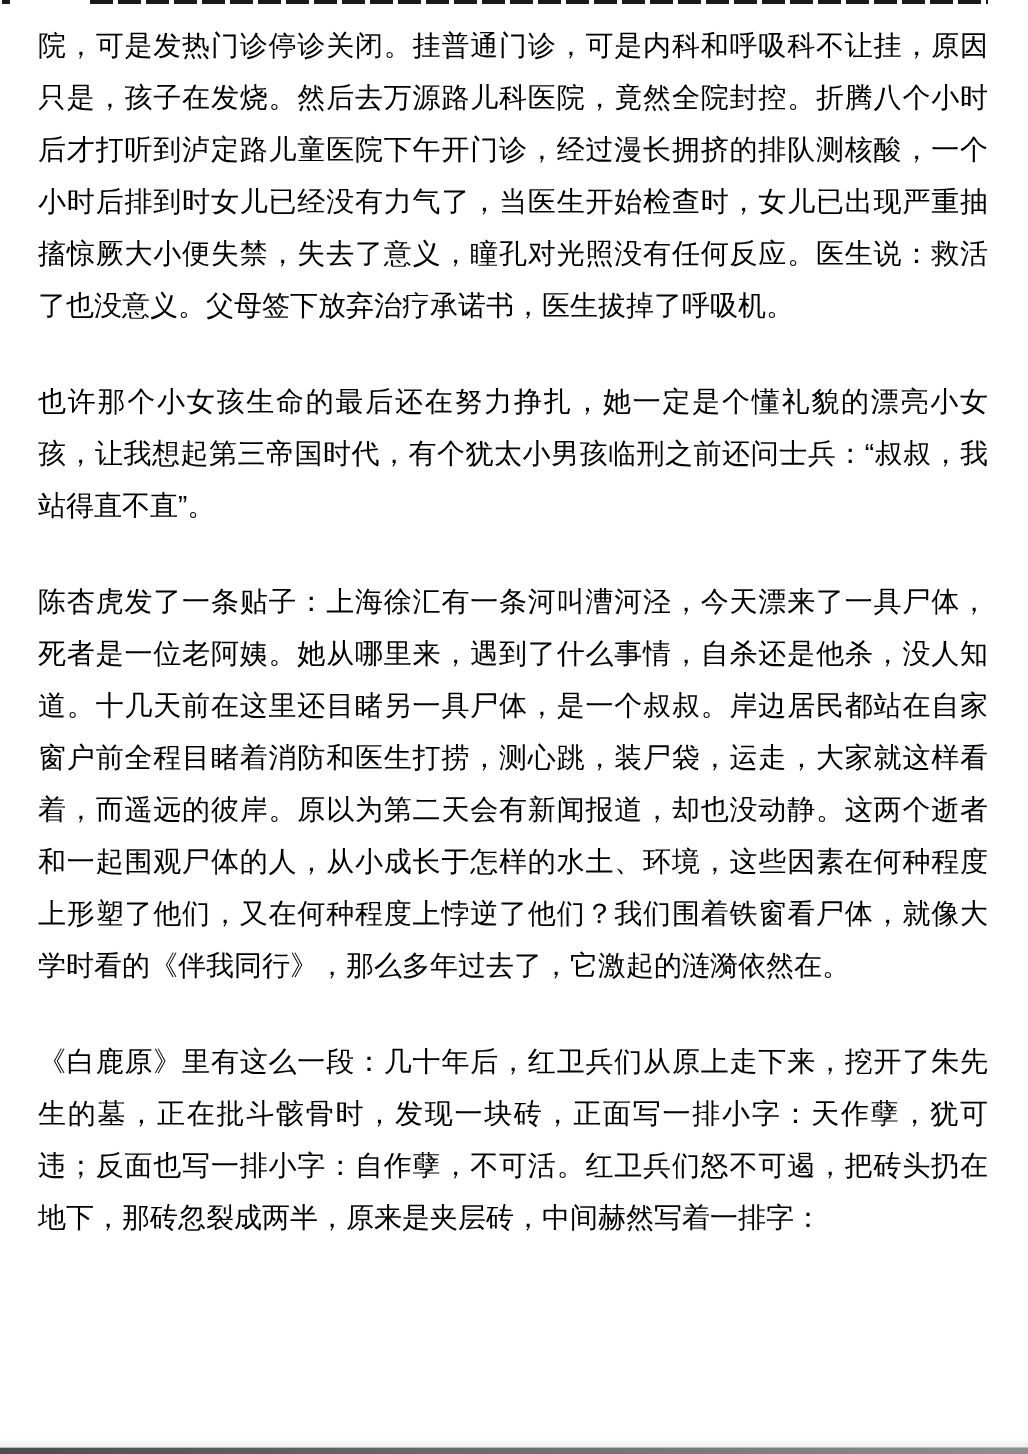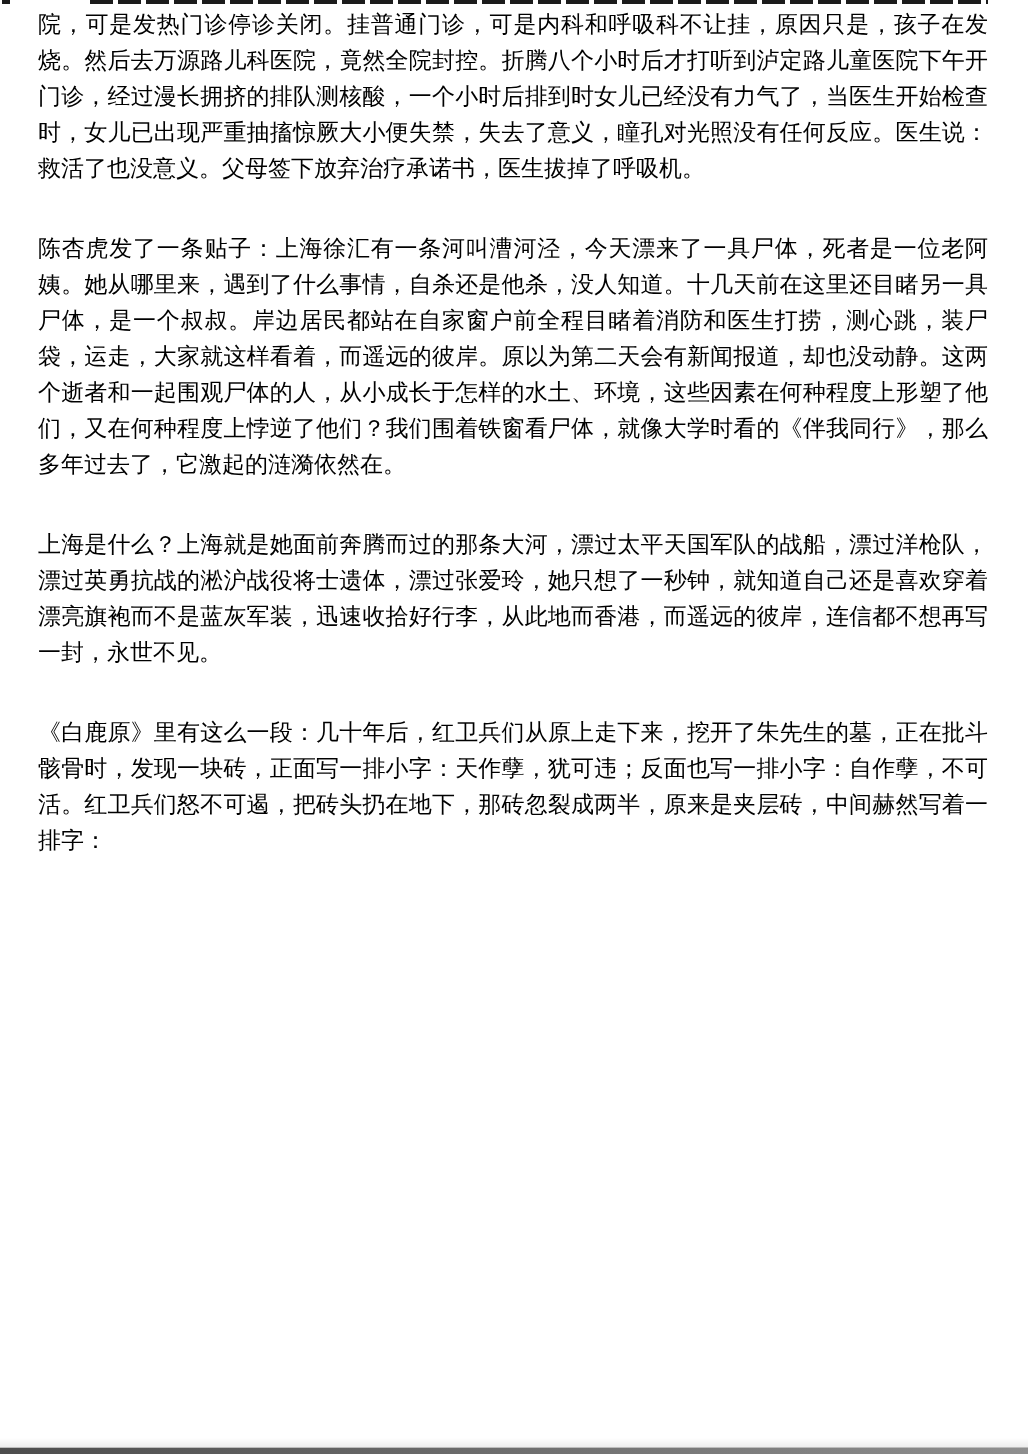"院，可是发热门诊停诊关闭。挂普通门诊，可是内科和呼吸科不让挂，原因只是，孩子在发" .para { font-size: 23px -> 28px; line-height: 36px -> 52px; margin: 4px 0 44px 0 -> 18px 0 44px 0 }
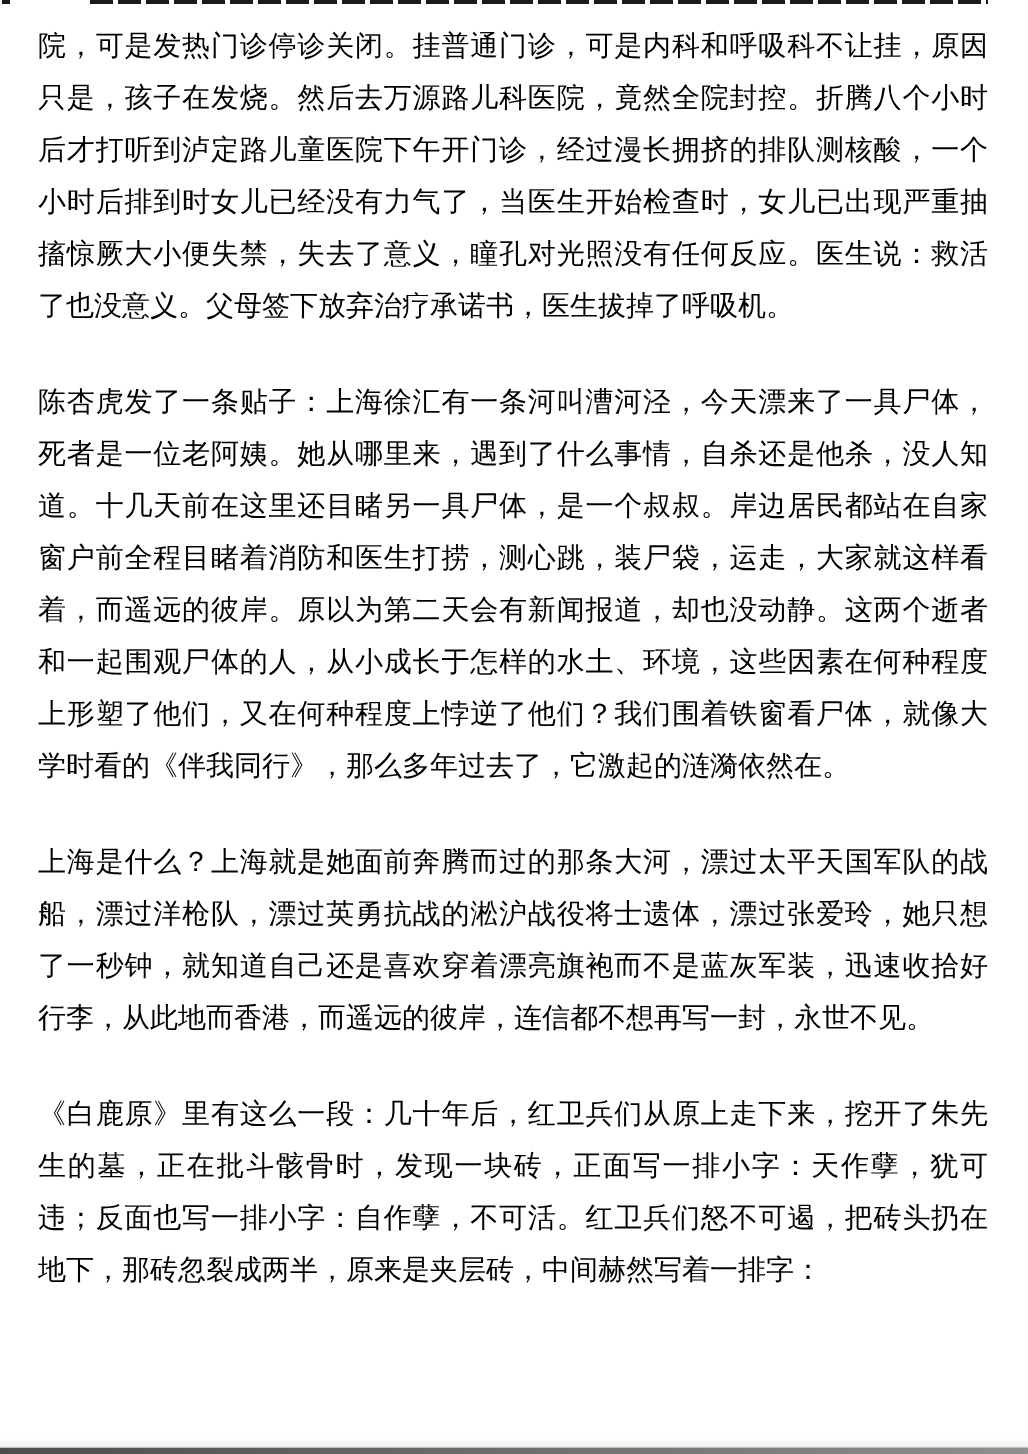"也许那个小女孩生命的最后还在努力挣扎，她一定是个懂礼貌的漂亮小女孩，让我想起第三" p.para { html: none -> <p>也许那个小女孩生命的最后还在努力挣扎，她一定是个懂礼貌的漂亮小女孩，让我想起第三帝国时代，有个犹太小男孩临刑之前还问士兵：“叔叔，我站得直不直”。</p> }
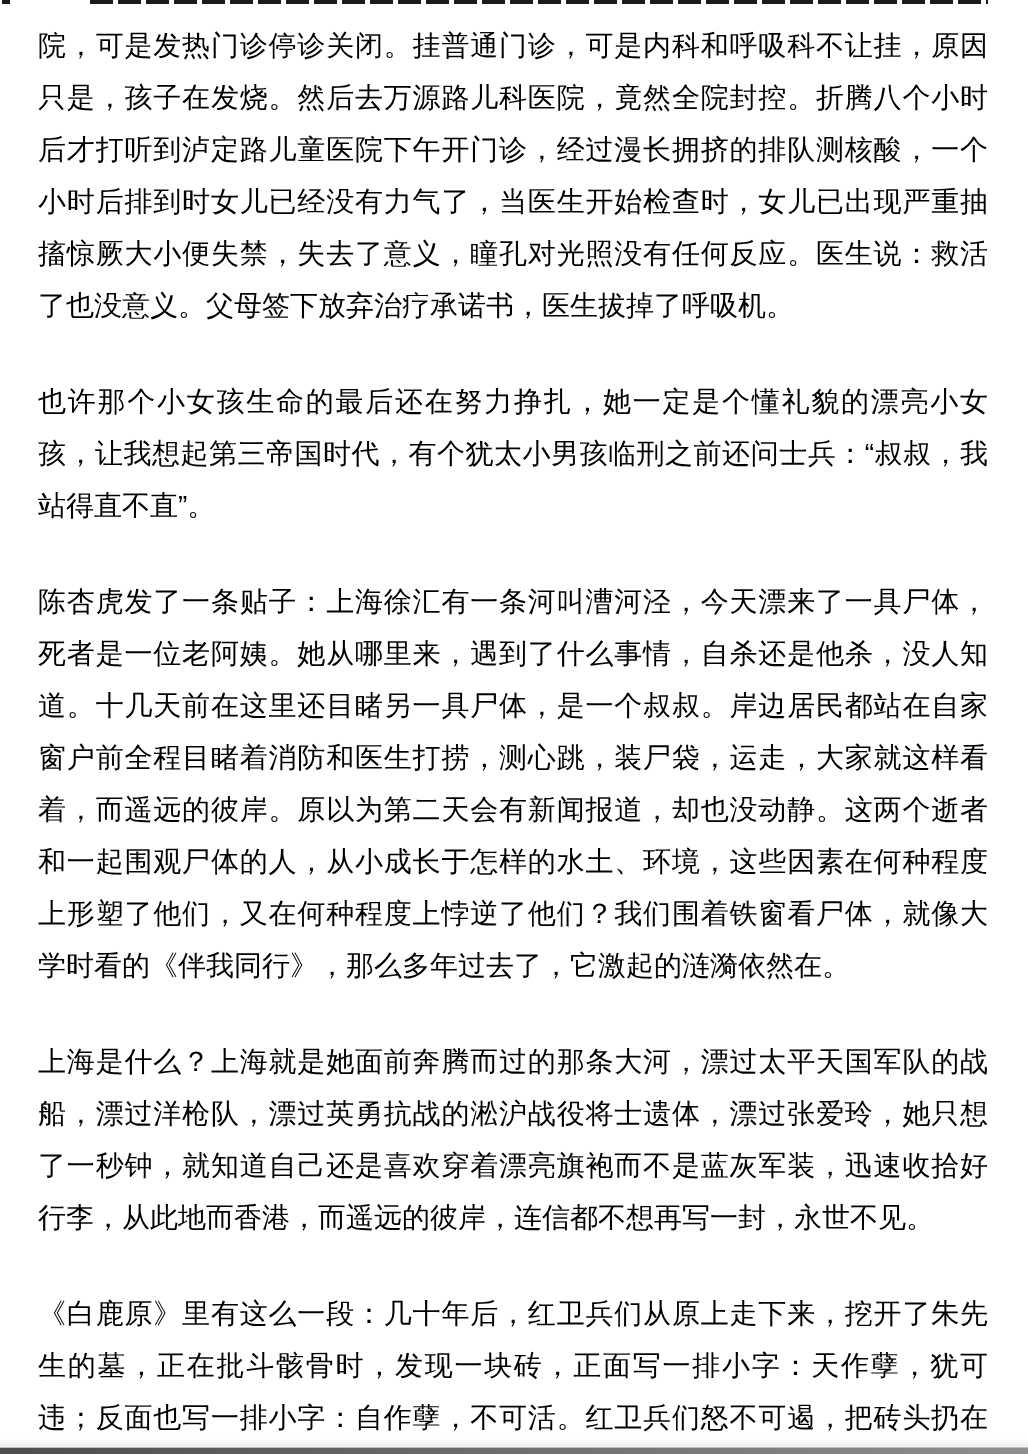"上海是什么？上海就是她面前奔腾而过的那条大河，漂过太平天国军队的战船，漂过洋枪队" p.para { html: <p>上海是什么？上海就是她面前奔腾而过的那条大河，漂过太平天国军队的战船，漂过洋枪队，漂过英勇抗战的淞沪战役将士遗体，漂过张爱玲，她只想了一秒钟，就知道自己还是喜欢穿着漂亮旗袍而不是蓝灰军装，迅速收拾好行李，从此地而香港，而遥远的彼岸，连信都不想再写一封，永世不见。</p> -> none }
